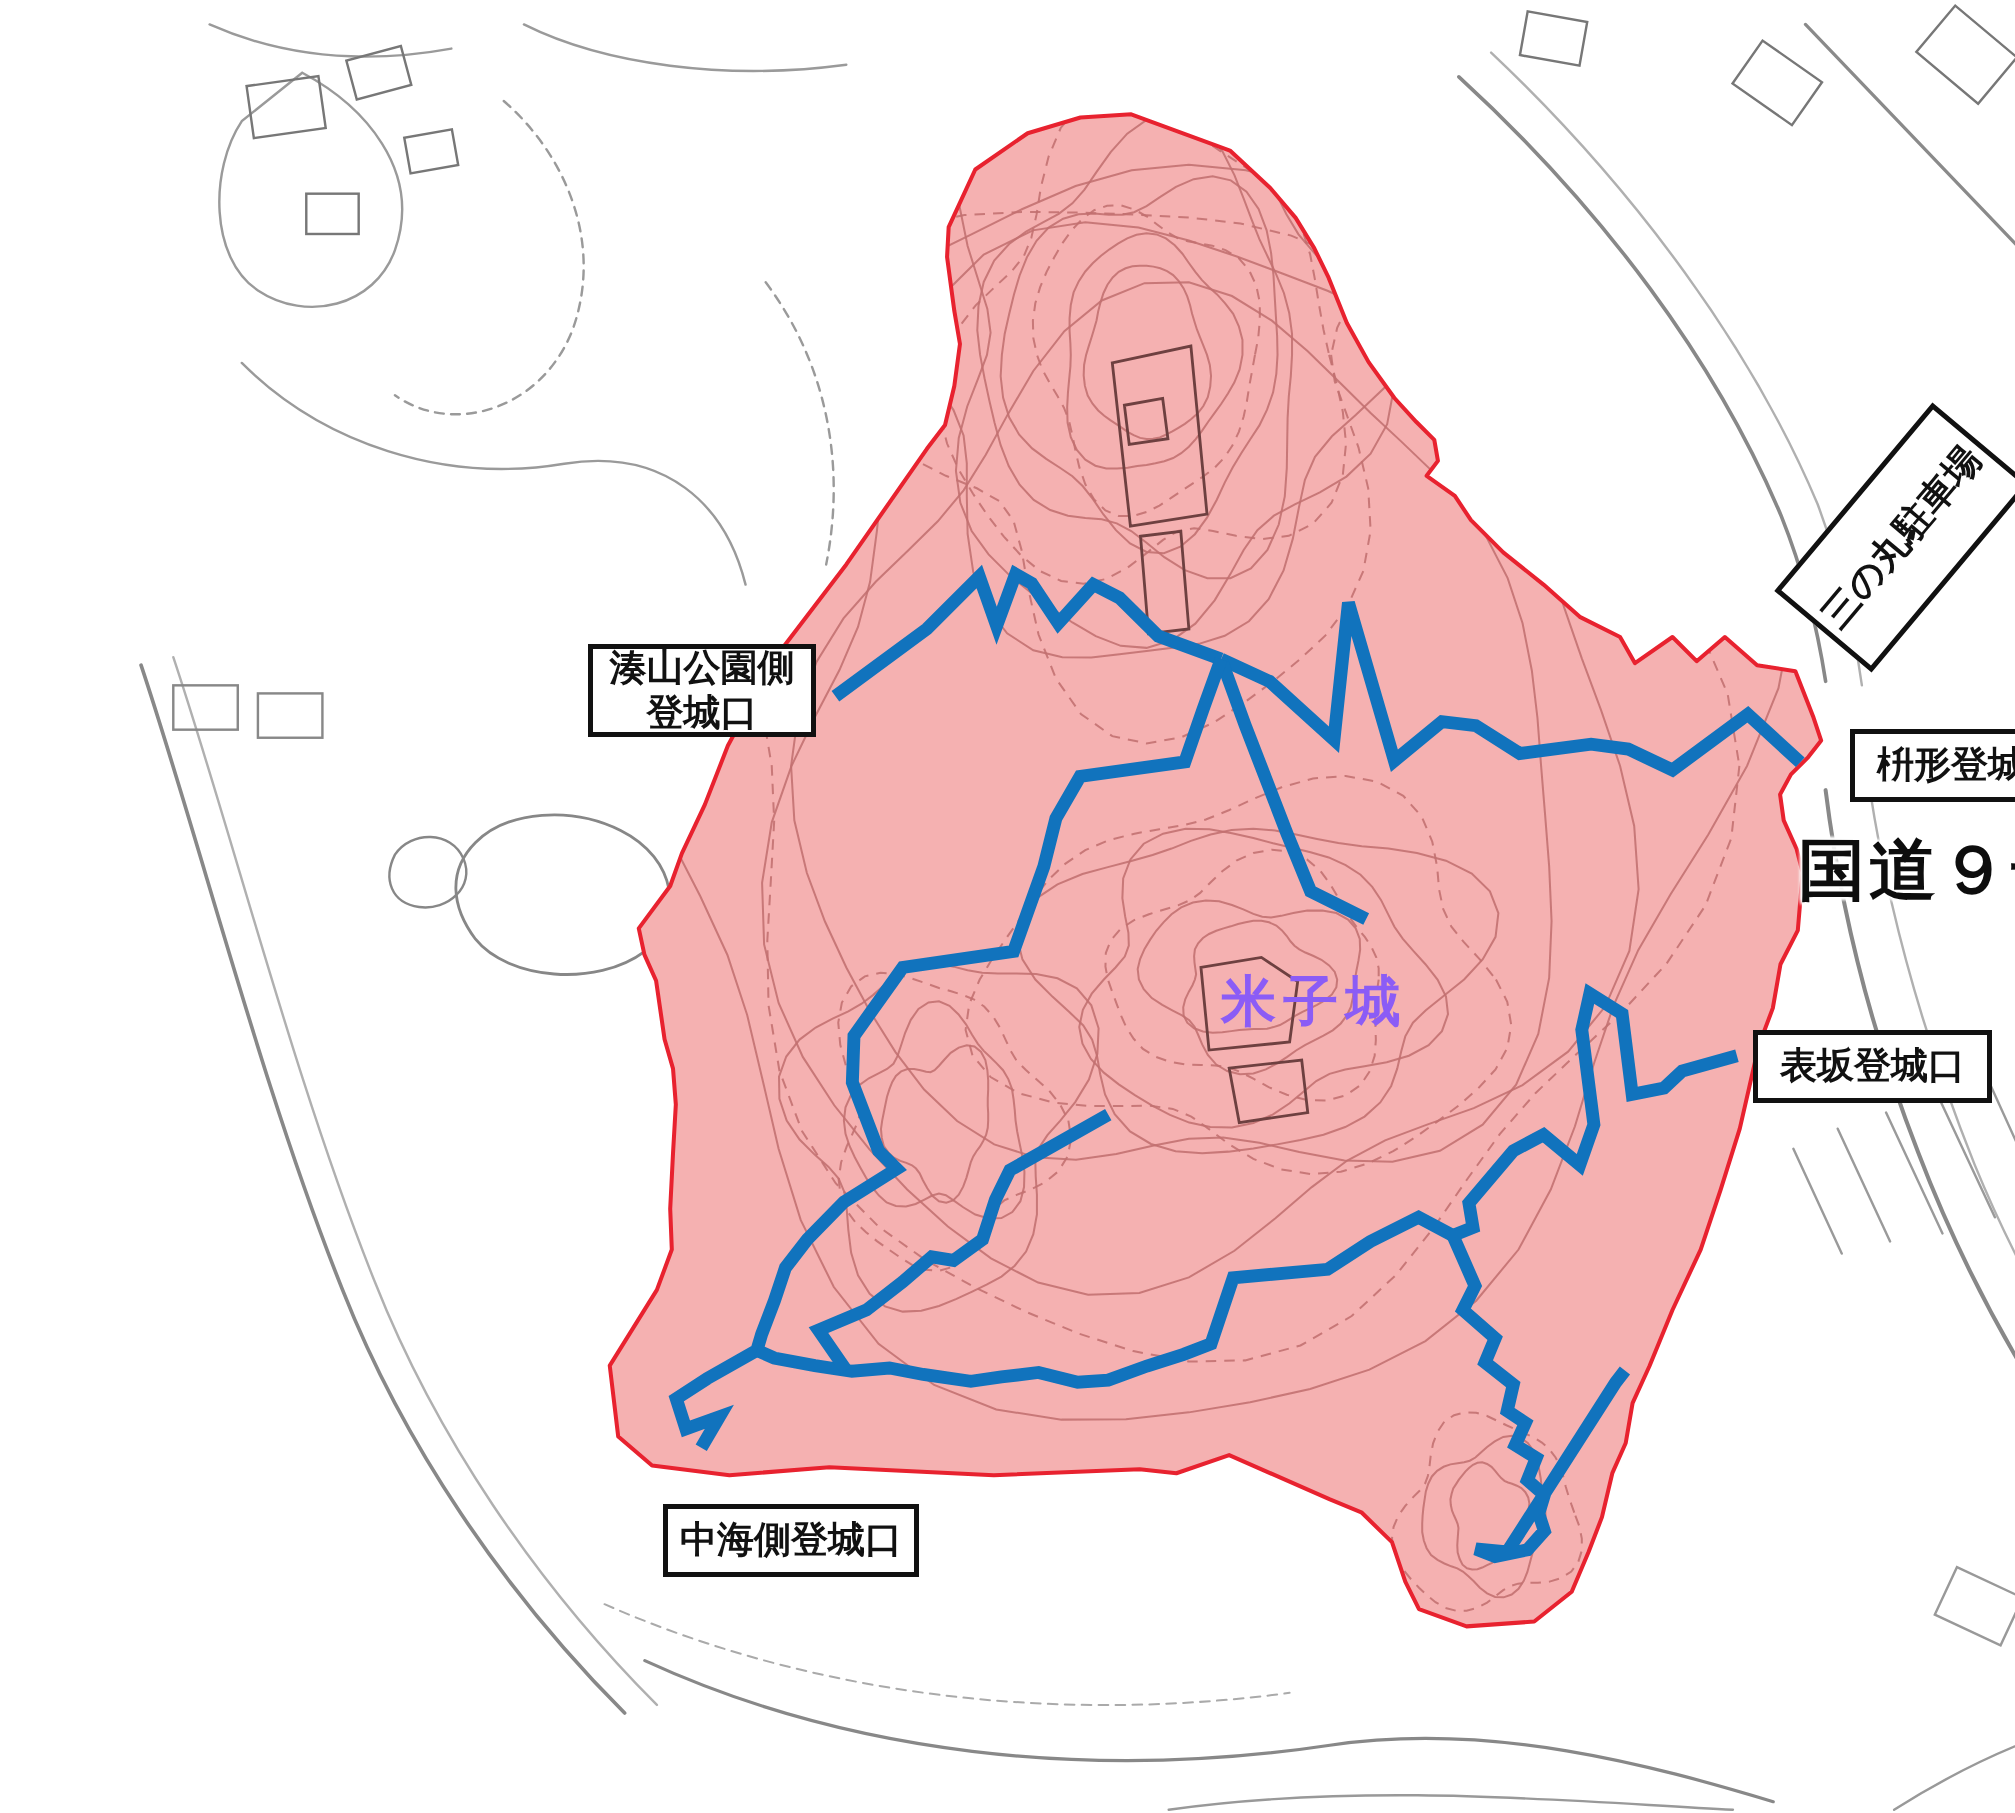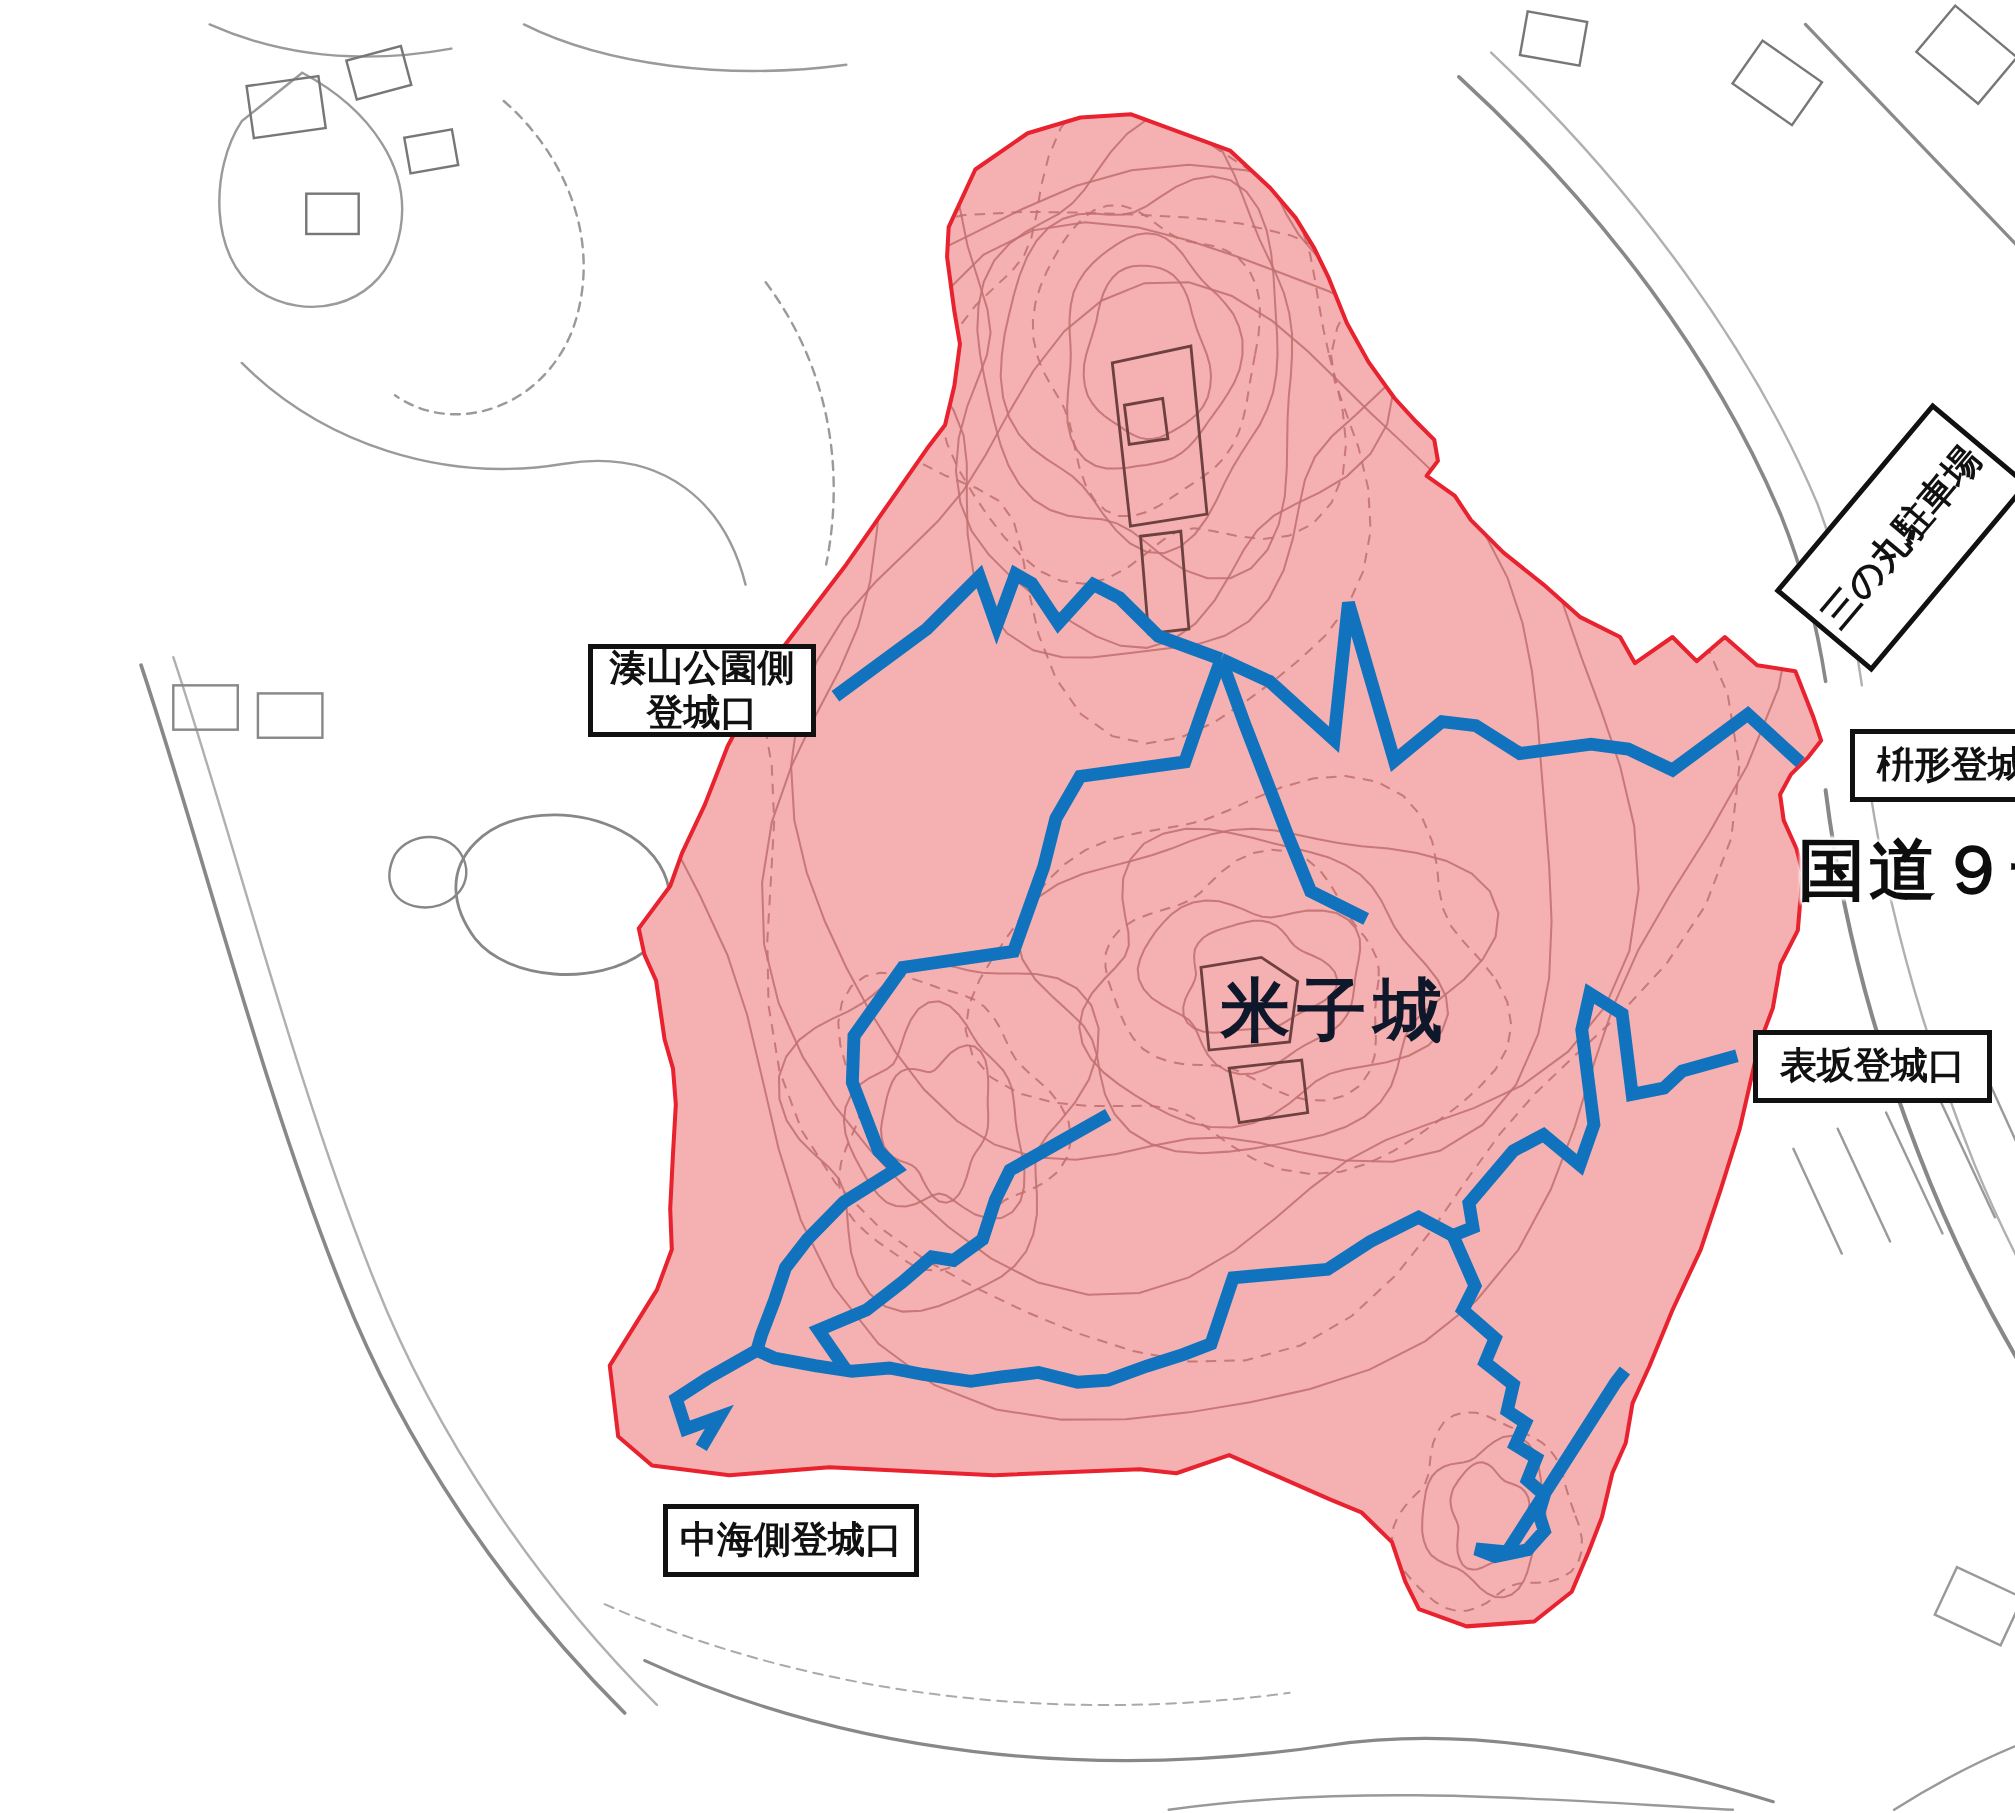"米子城" .castle-name { color: #0f172a -> #8b5cf6; font-size: 69px -> 55px }
